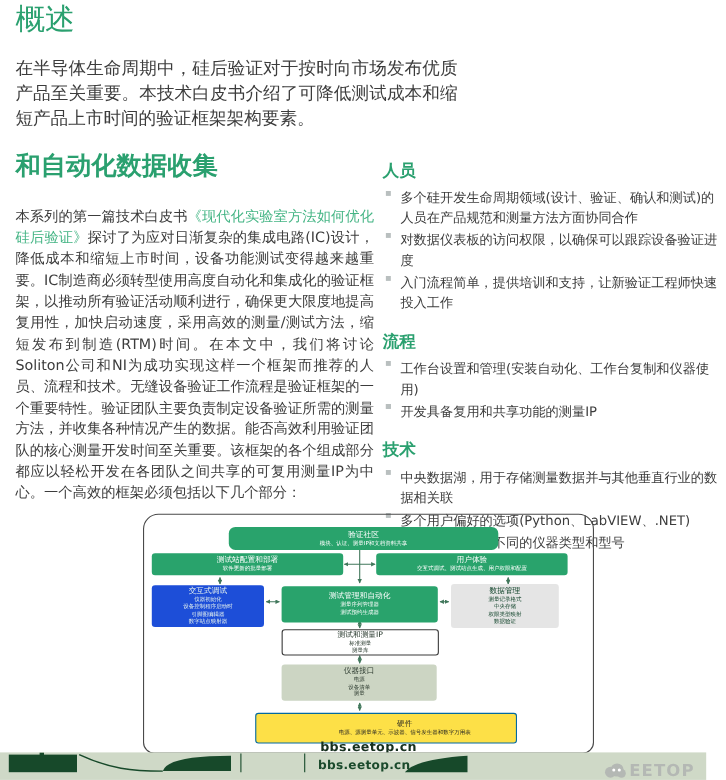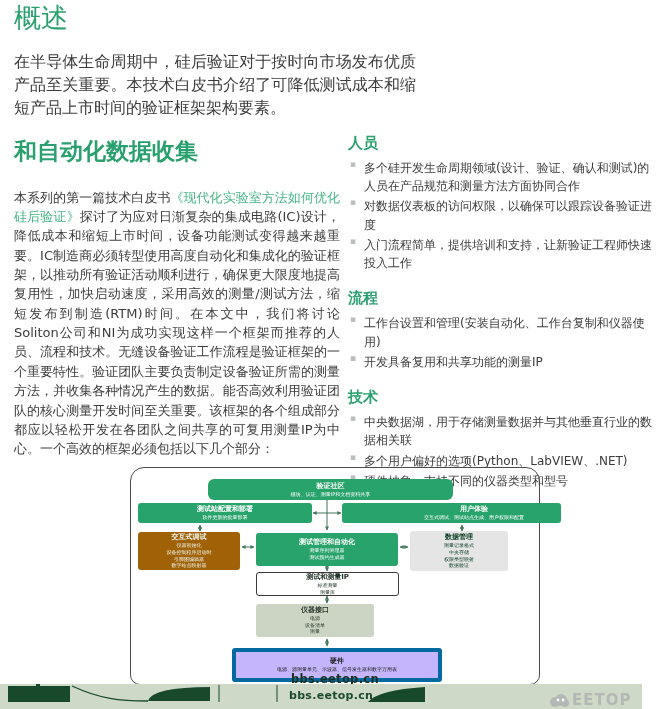"人员" .grp { margin-top: none -> 12px }
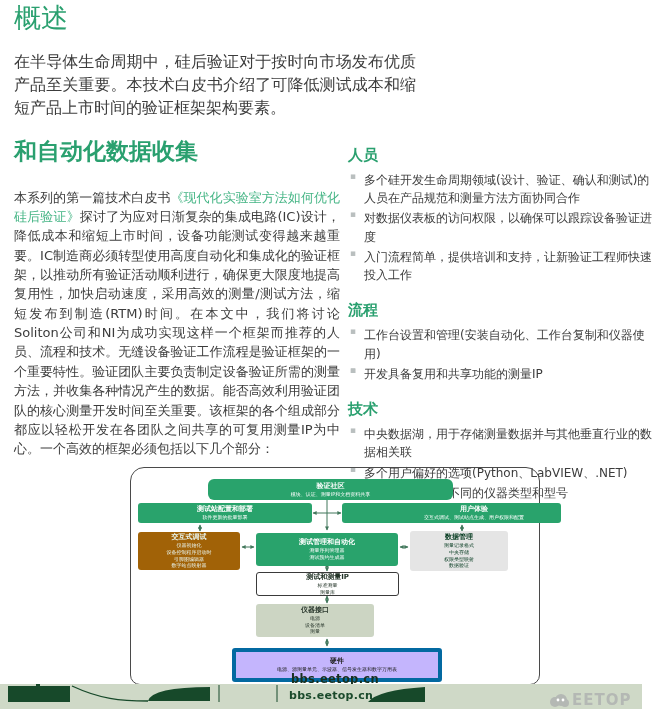"验证社区" .b .t { font-weight: bold -> normal }
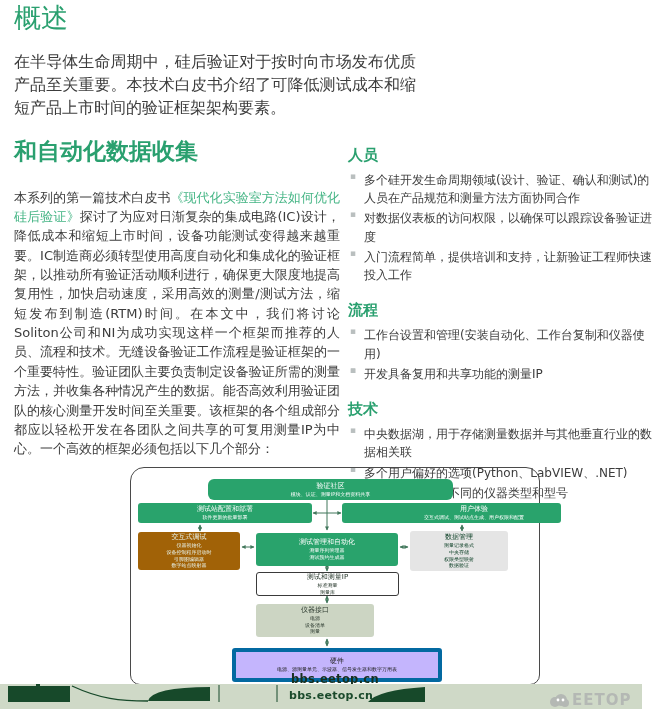"用户体验" .bx-ux { padding-left: 45px -> none }
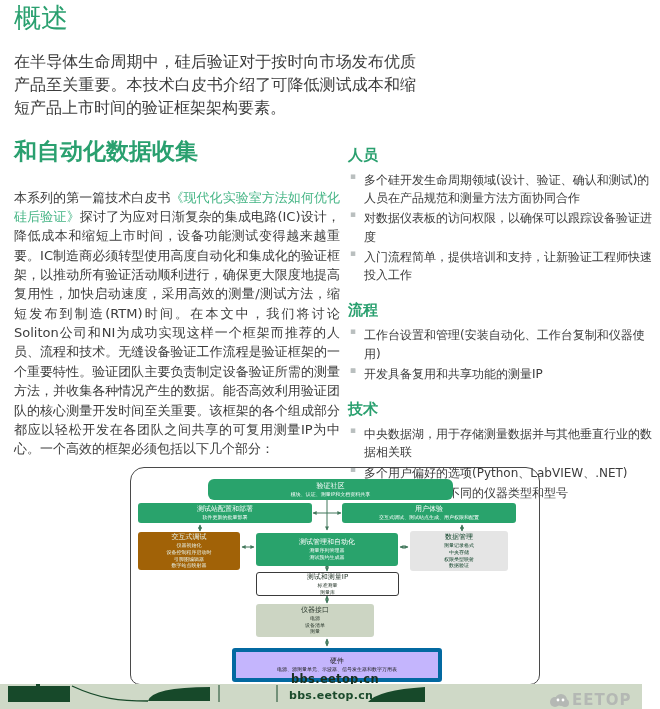"交互式调试" .bx-debug { background: #a16207 -> #1d4ed8 }
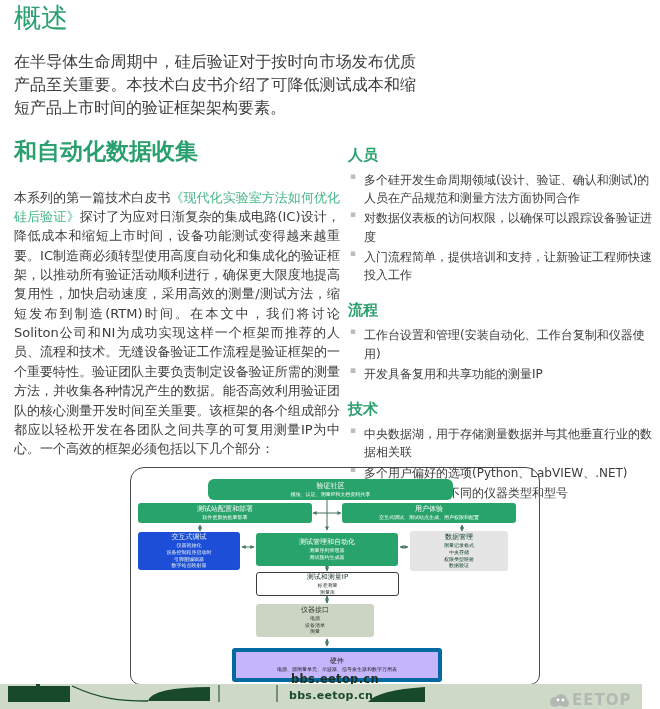"仪器接口" .bx-iface { width: 118px -> 141px }
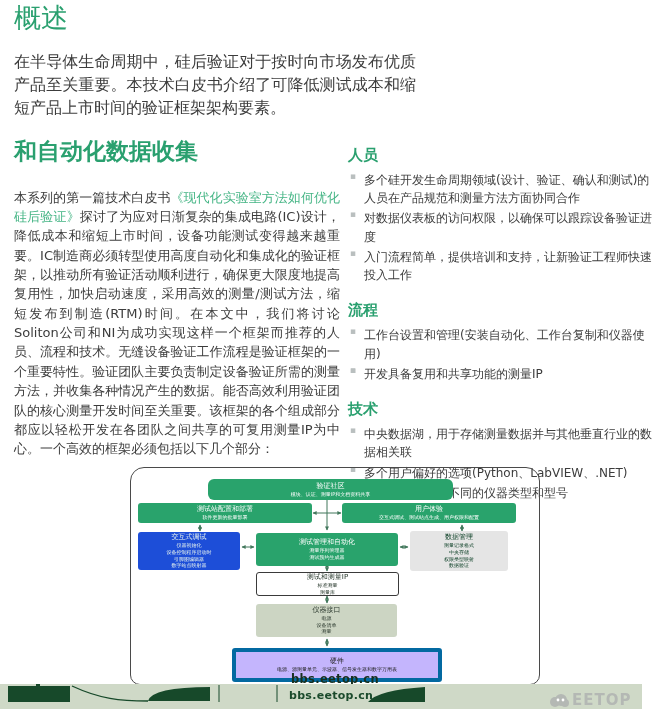"硬件" .bx-hw { background: #c4b5fd -> #fde047; border: 4px solid #0369a1 -> 1px solid #0369a1; padding-left: none -> 34px }
